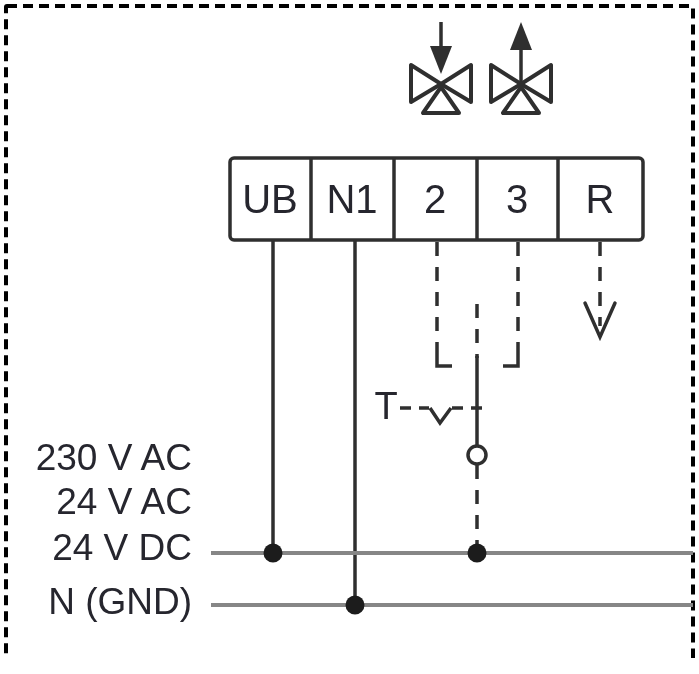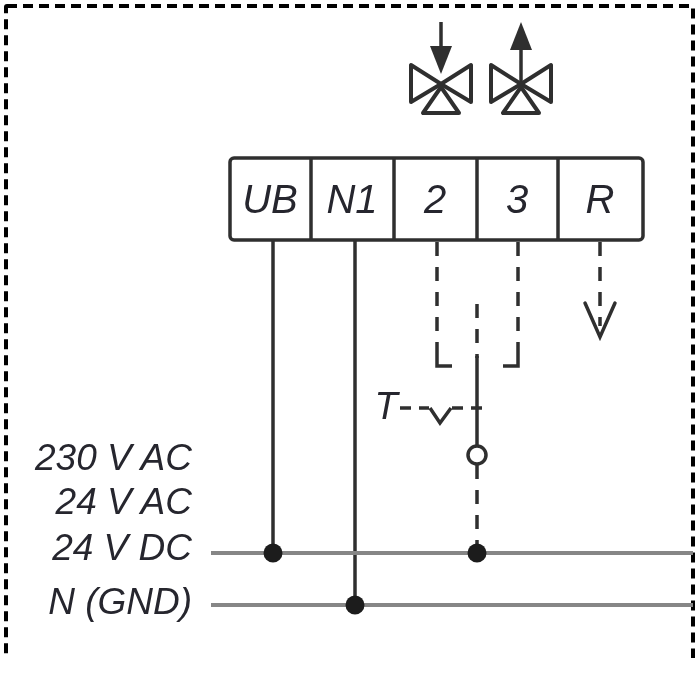"UB" .page { font-style: italic -> none }
